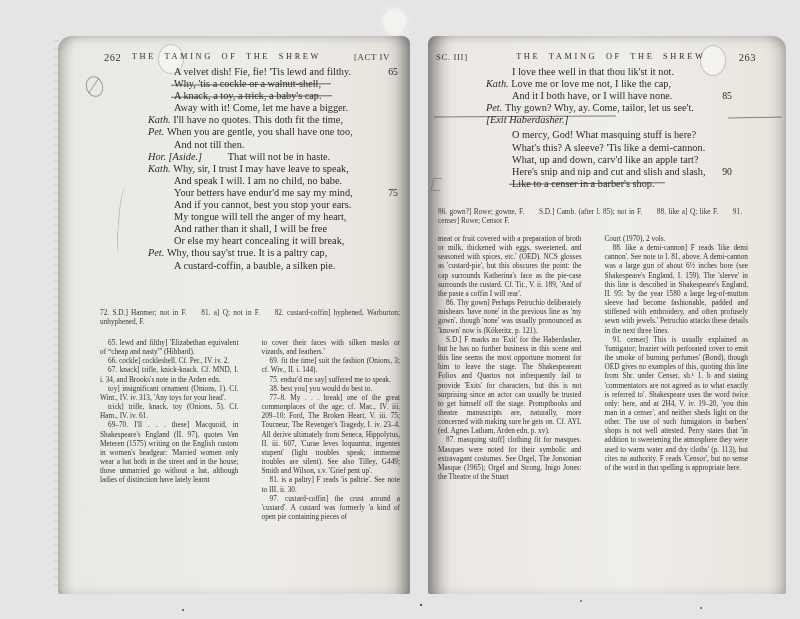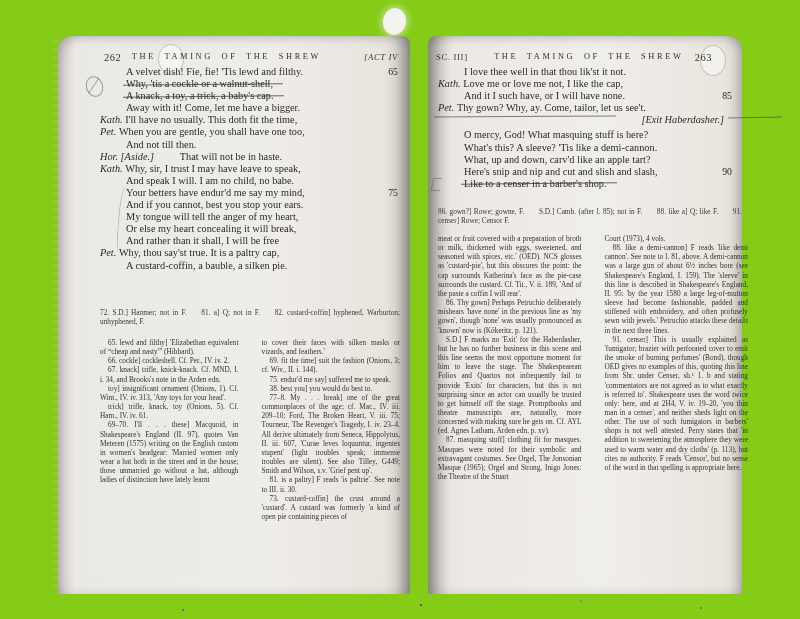"262" .scan { background: #84cc16 -> #e5e5e5 }
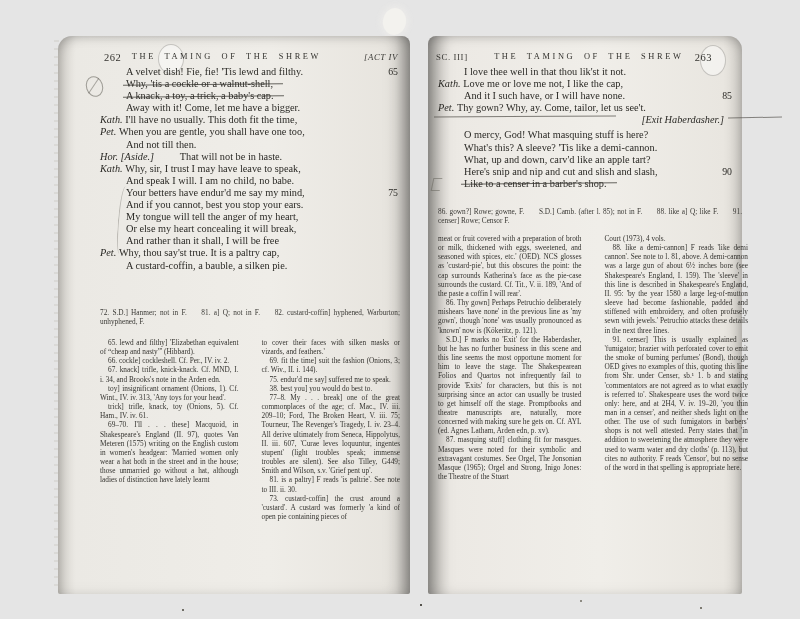"[ACT IV" span.marker { font-style: italic -> none; right: 12px -> 20px }
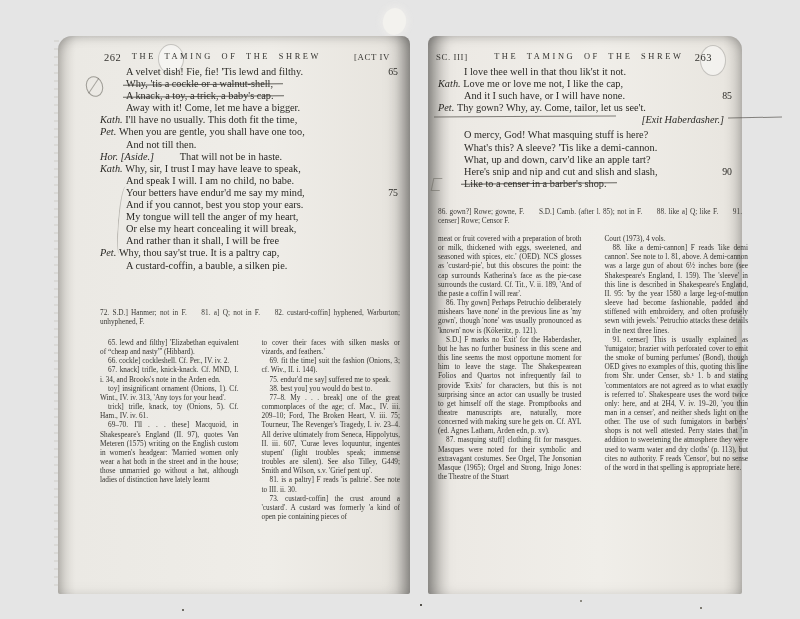"SC. III]" .page-right { width: 314px -> 358px }
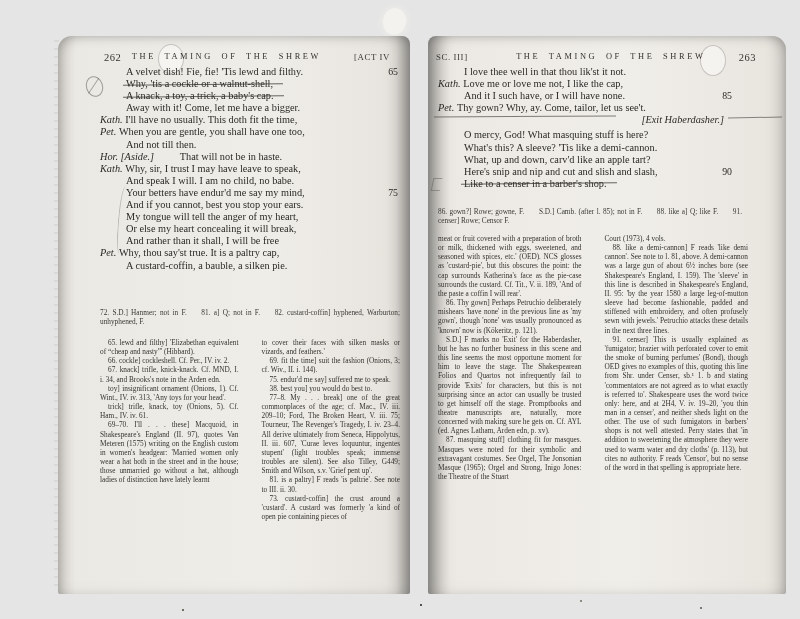"A velvet dish! Fie, fie!" .vline { margin-left: none -> 48px }
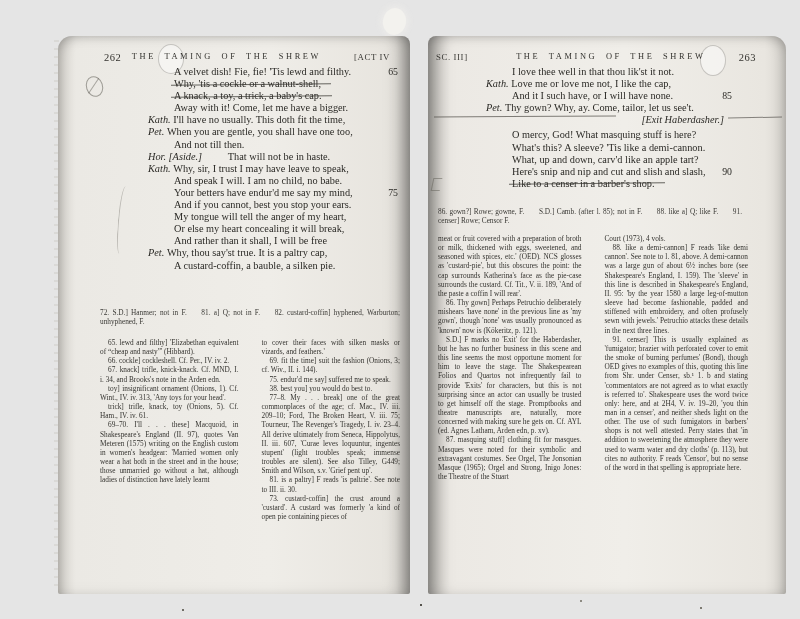"And it I such have," span { text: such -> both }
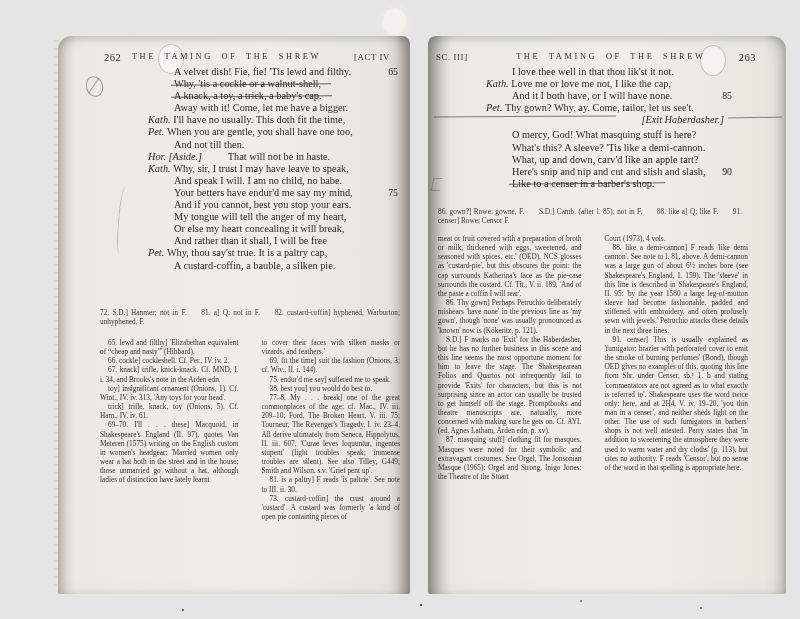"I'll have no usually. This" span { text: usually -> quotes }
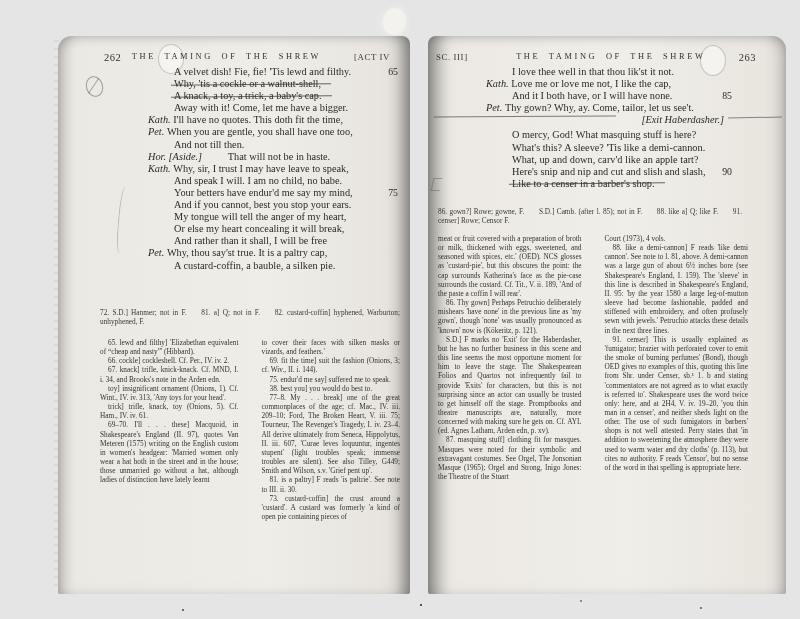"[Exit Haberdasher.]" .exit { text-align: right -> none }
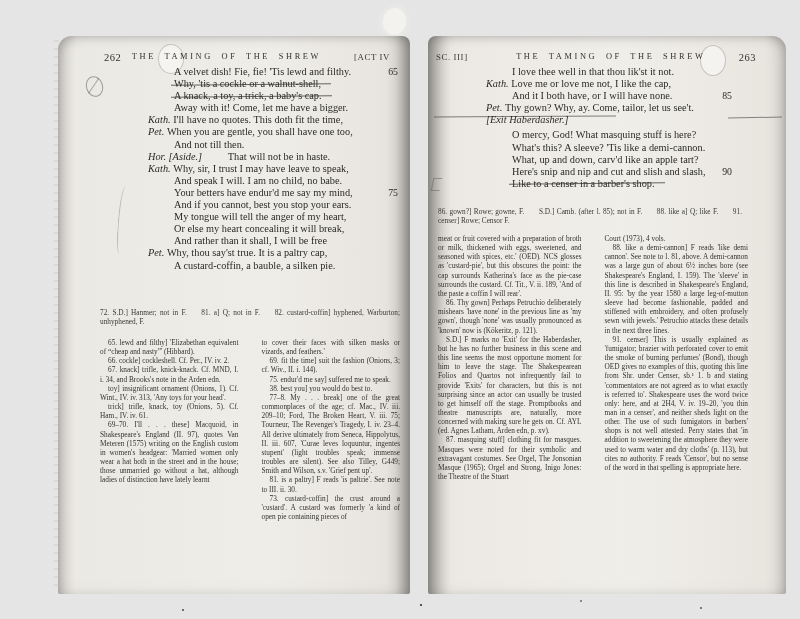"Or else my heart concealing" div.vline { order: before "And rather than it shall," -> after "And rather than it shall," }
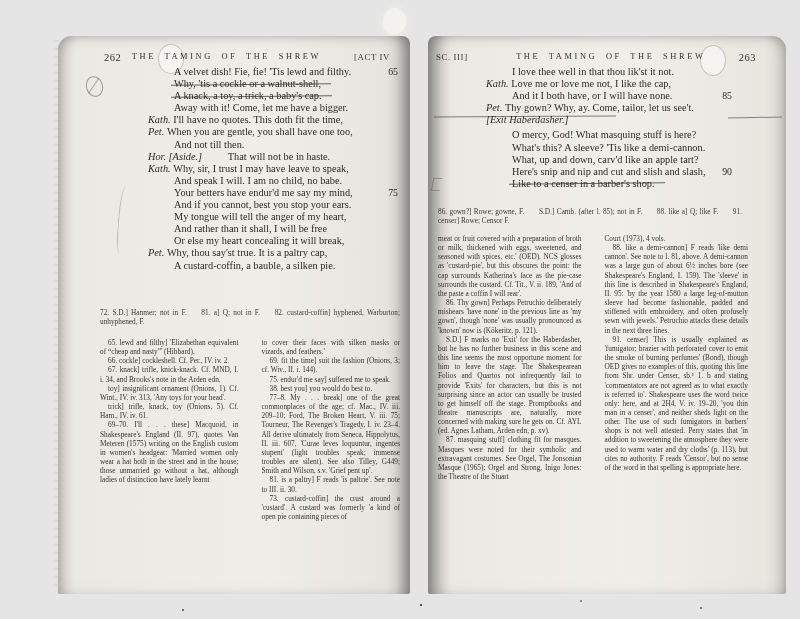"Court (1973), 4 vols." p.fn { text: 1973), 4 -> 1970), 2 }
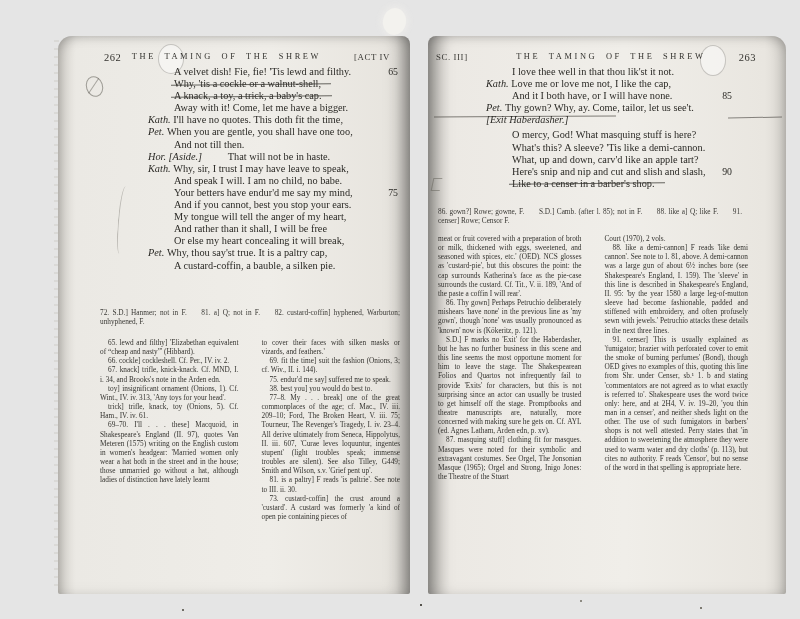"73. custard-coffin] the crust around" p.fn { text: 73 -> 97 }
